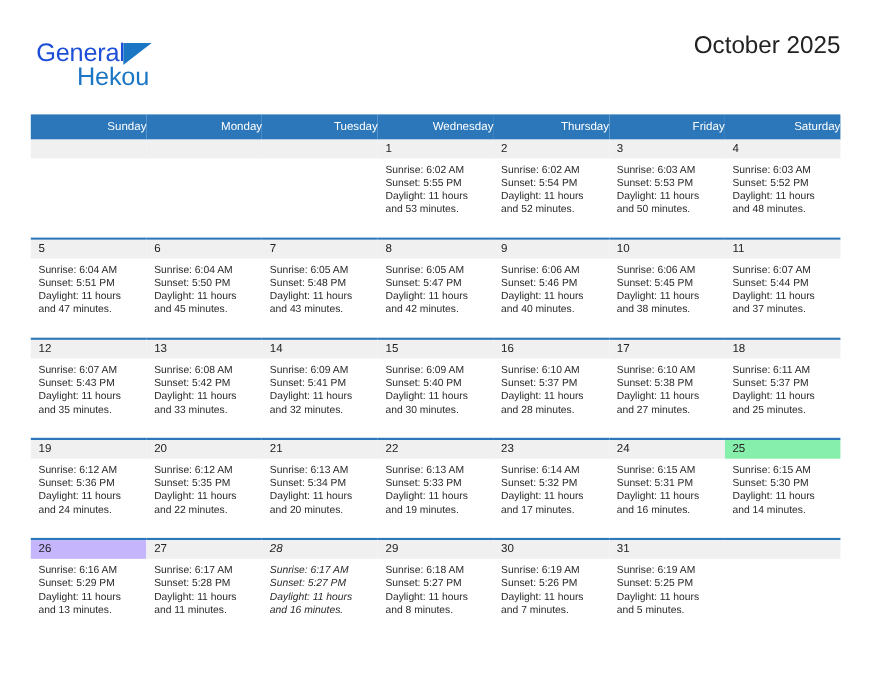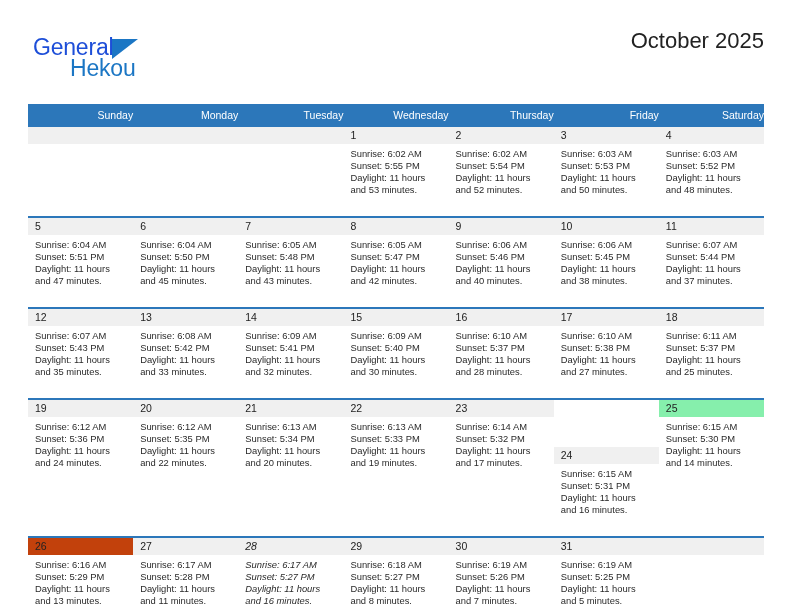"24" div.daynum-band { margin-top: 47px -> none }
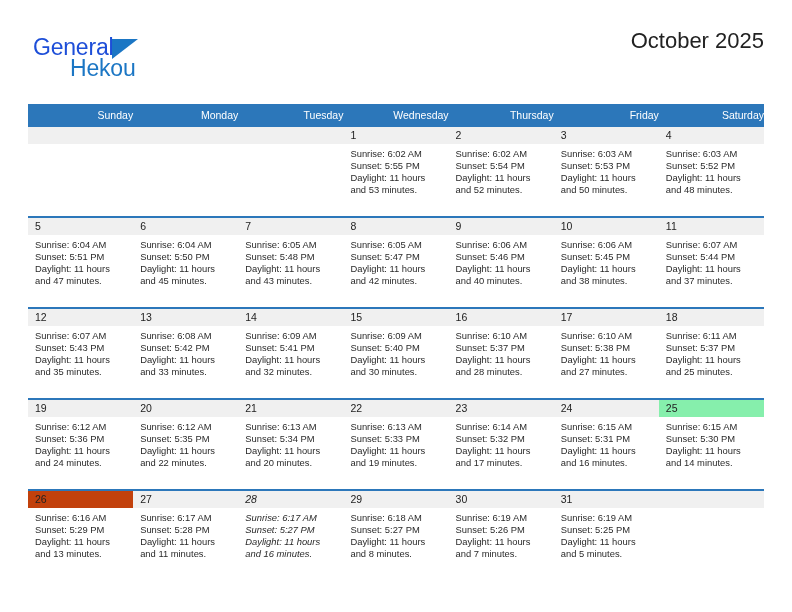"26" div.daynum-band { background: #c2410c -> #c4b5fd }
